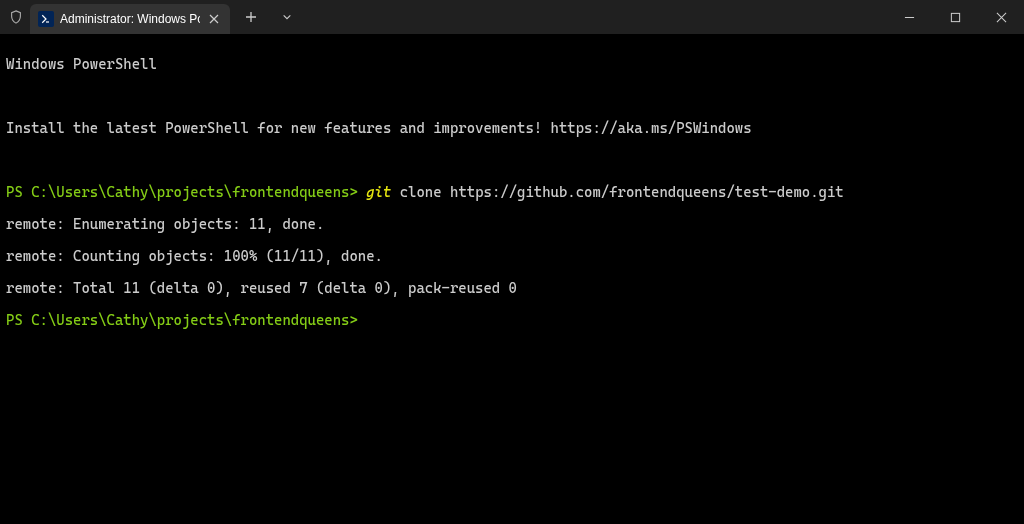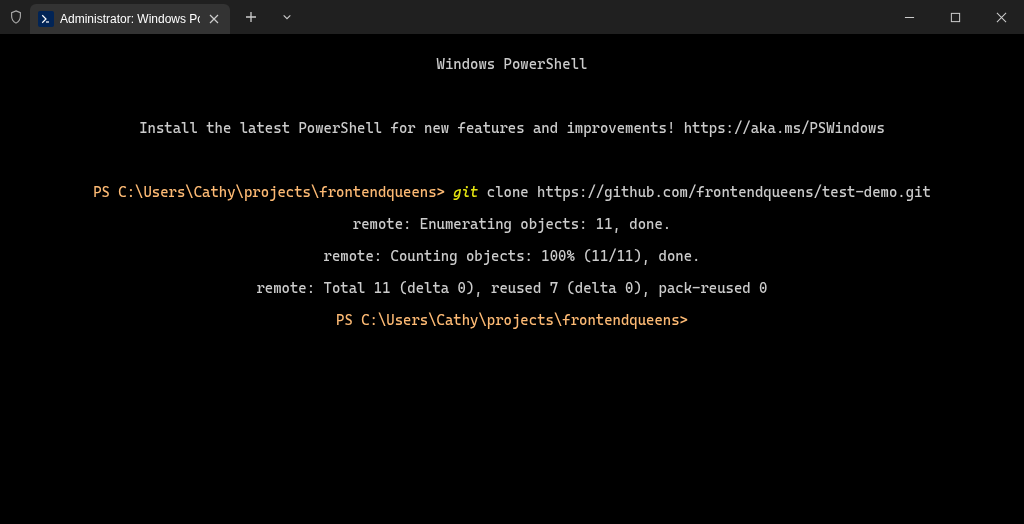"Windows PowerShell" .line { text-align: center -> none }
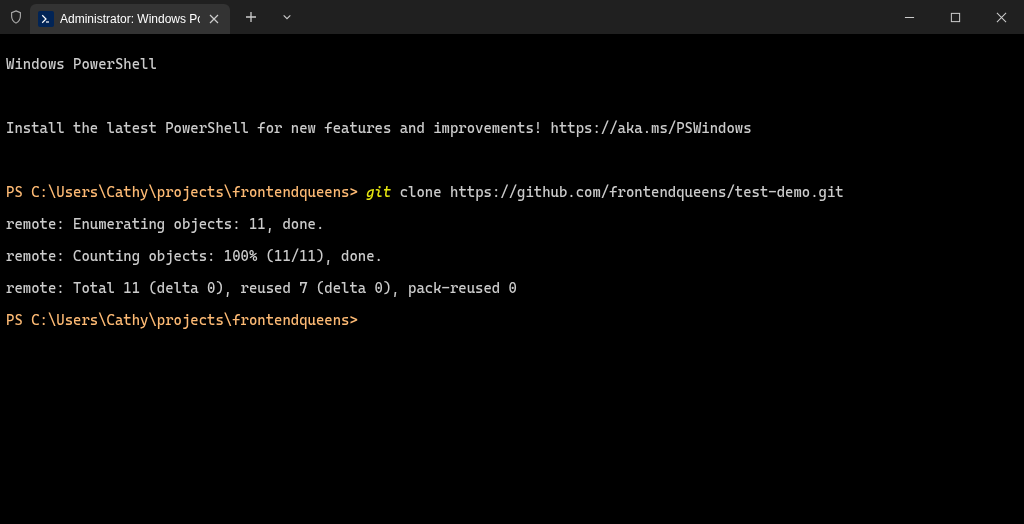"PS" .prompt { color: #fdba74 -> #84cc16 }
